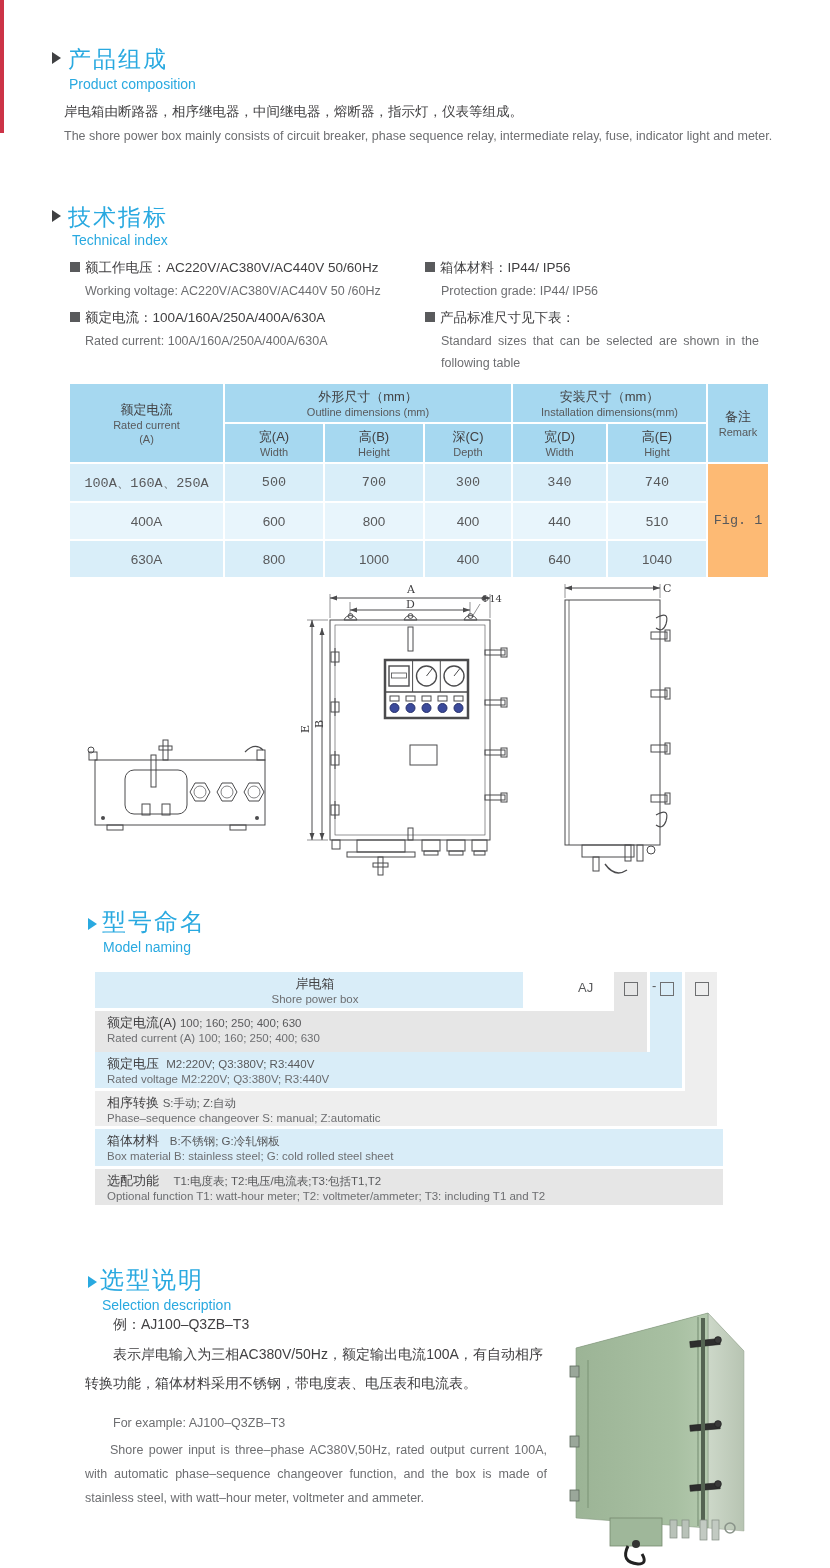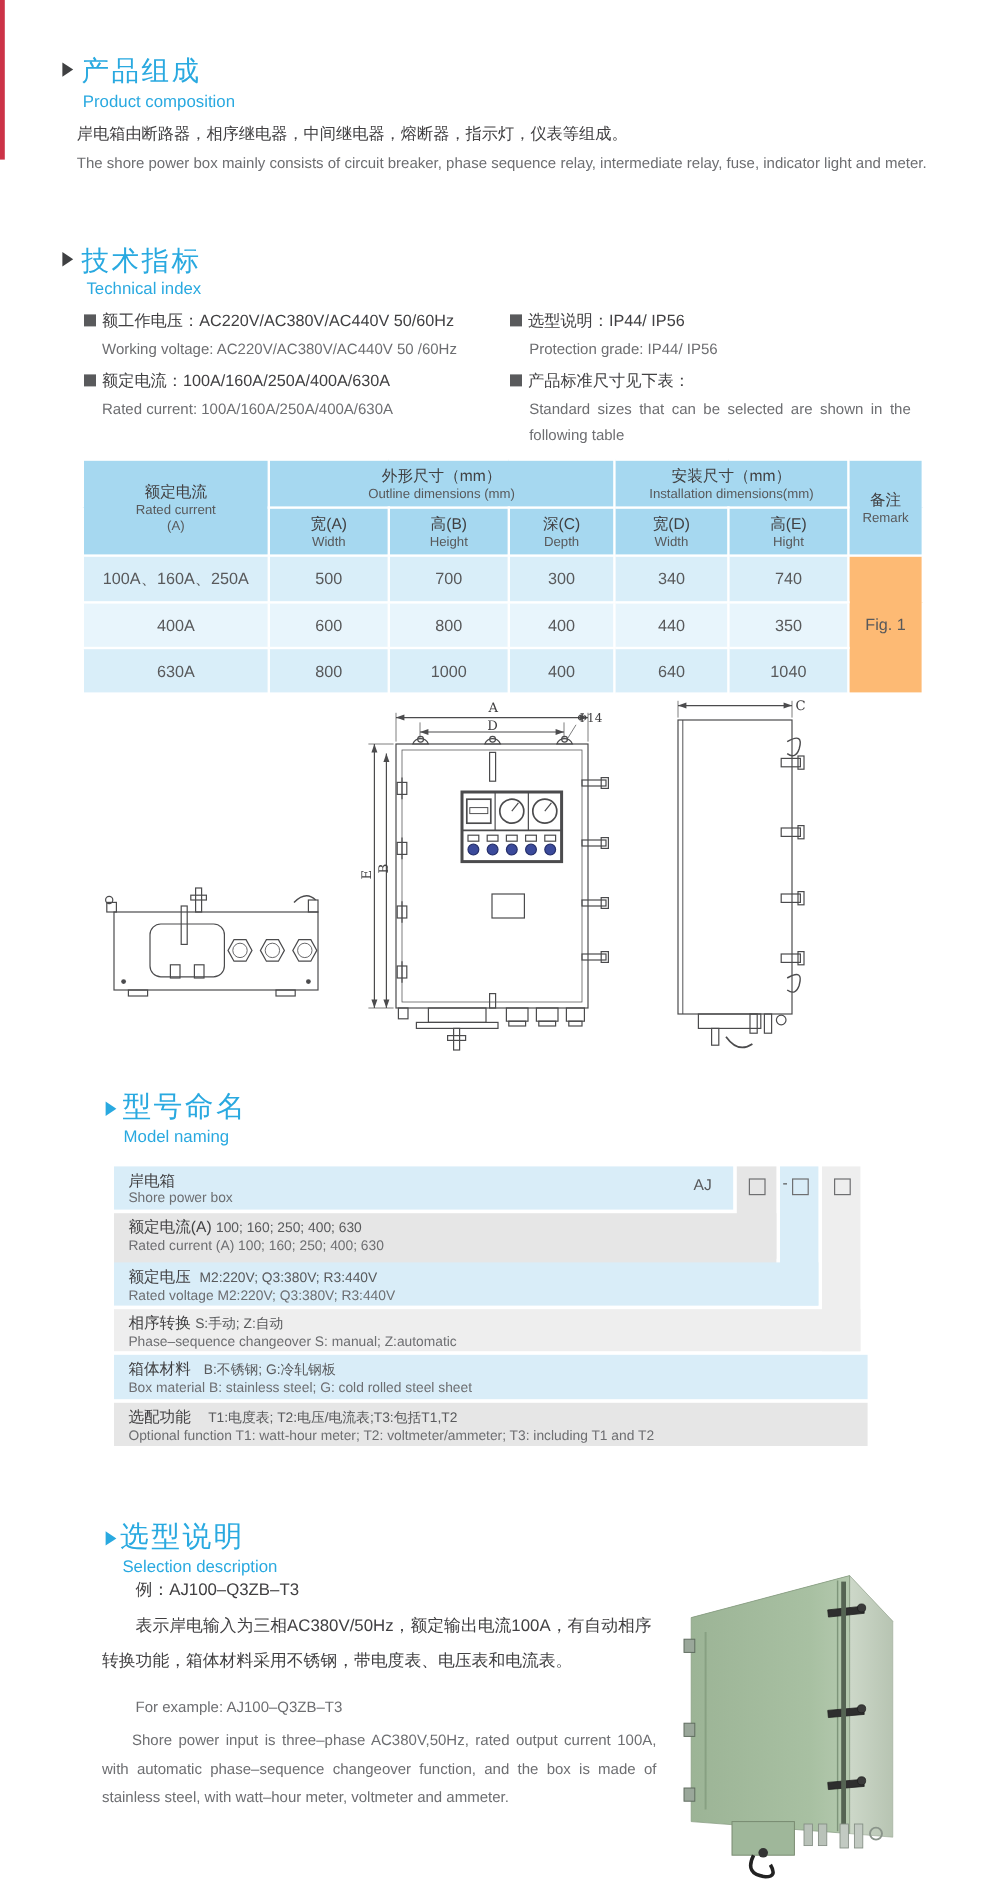"选型说明：IP44/ IP56" span { text: 选型说明 -> 箱体材料 }
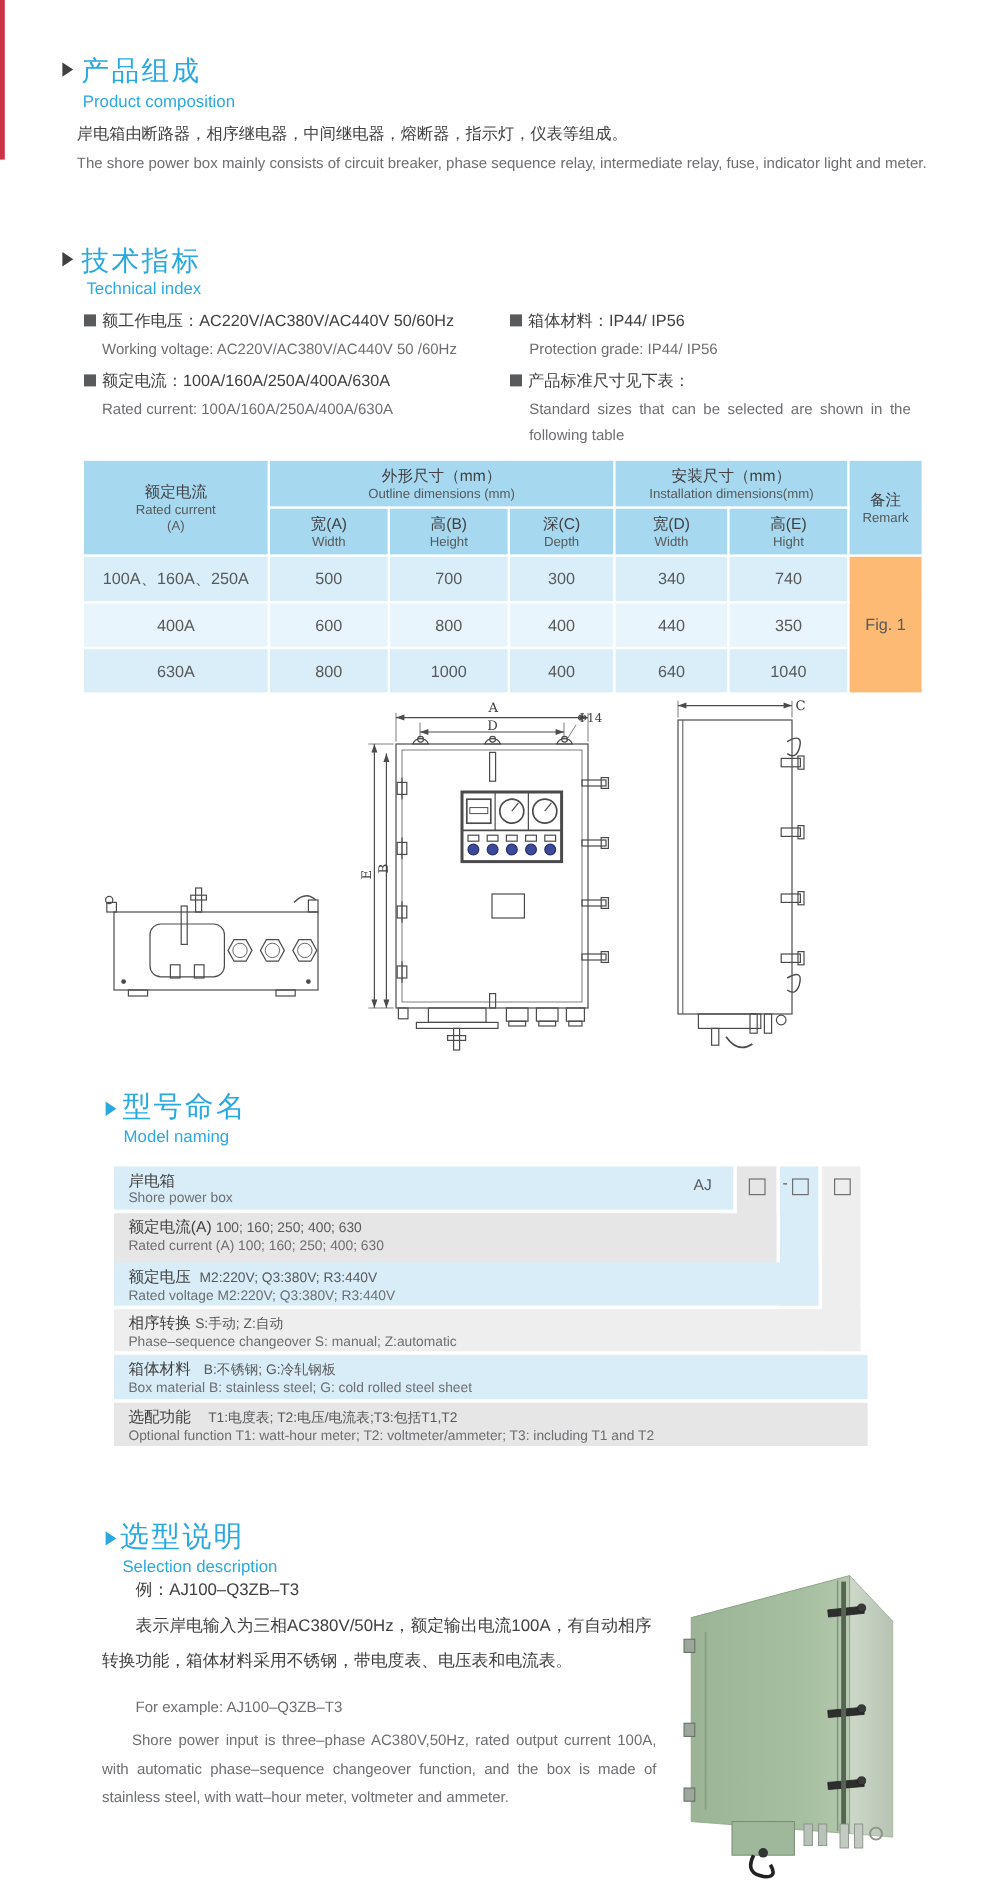"100A、160A、250A" tr { font-family: none -> Liberation Mono, monospace }
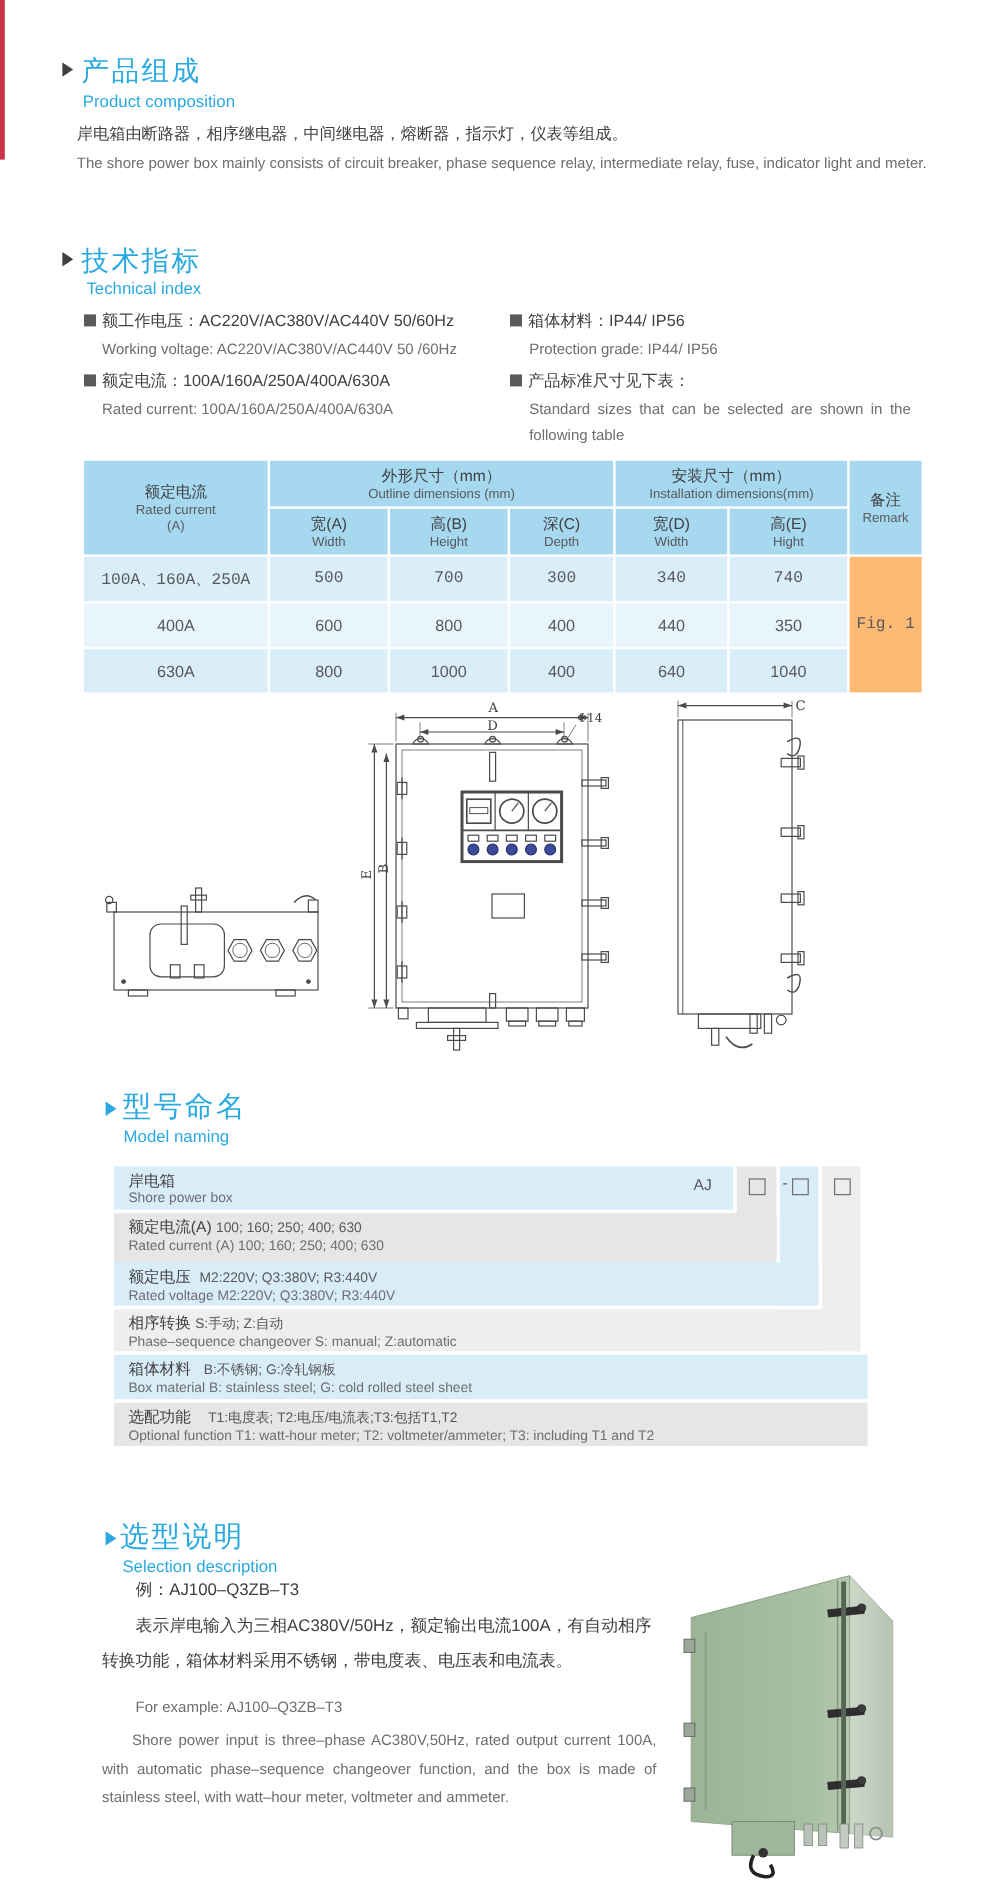"350" td.r-b { text: 350 -> 510 }
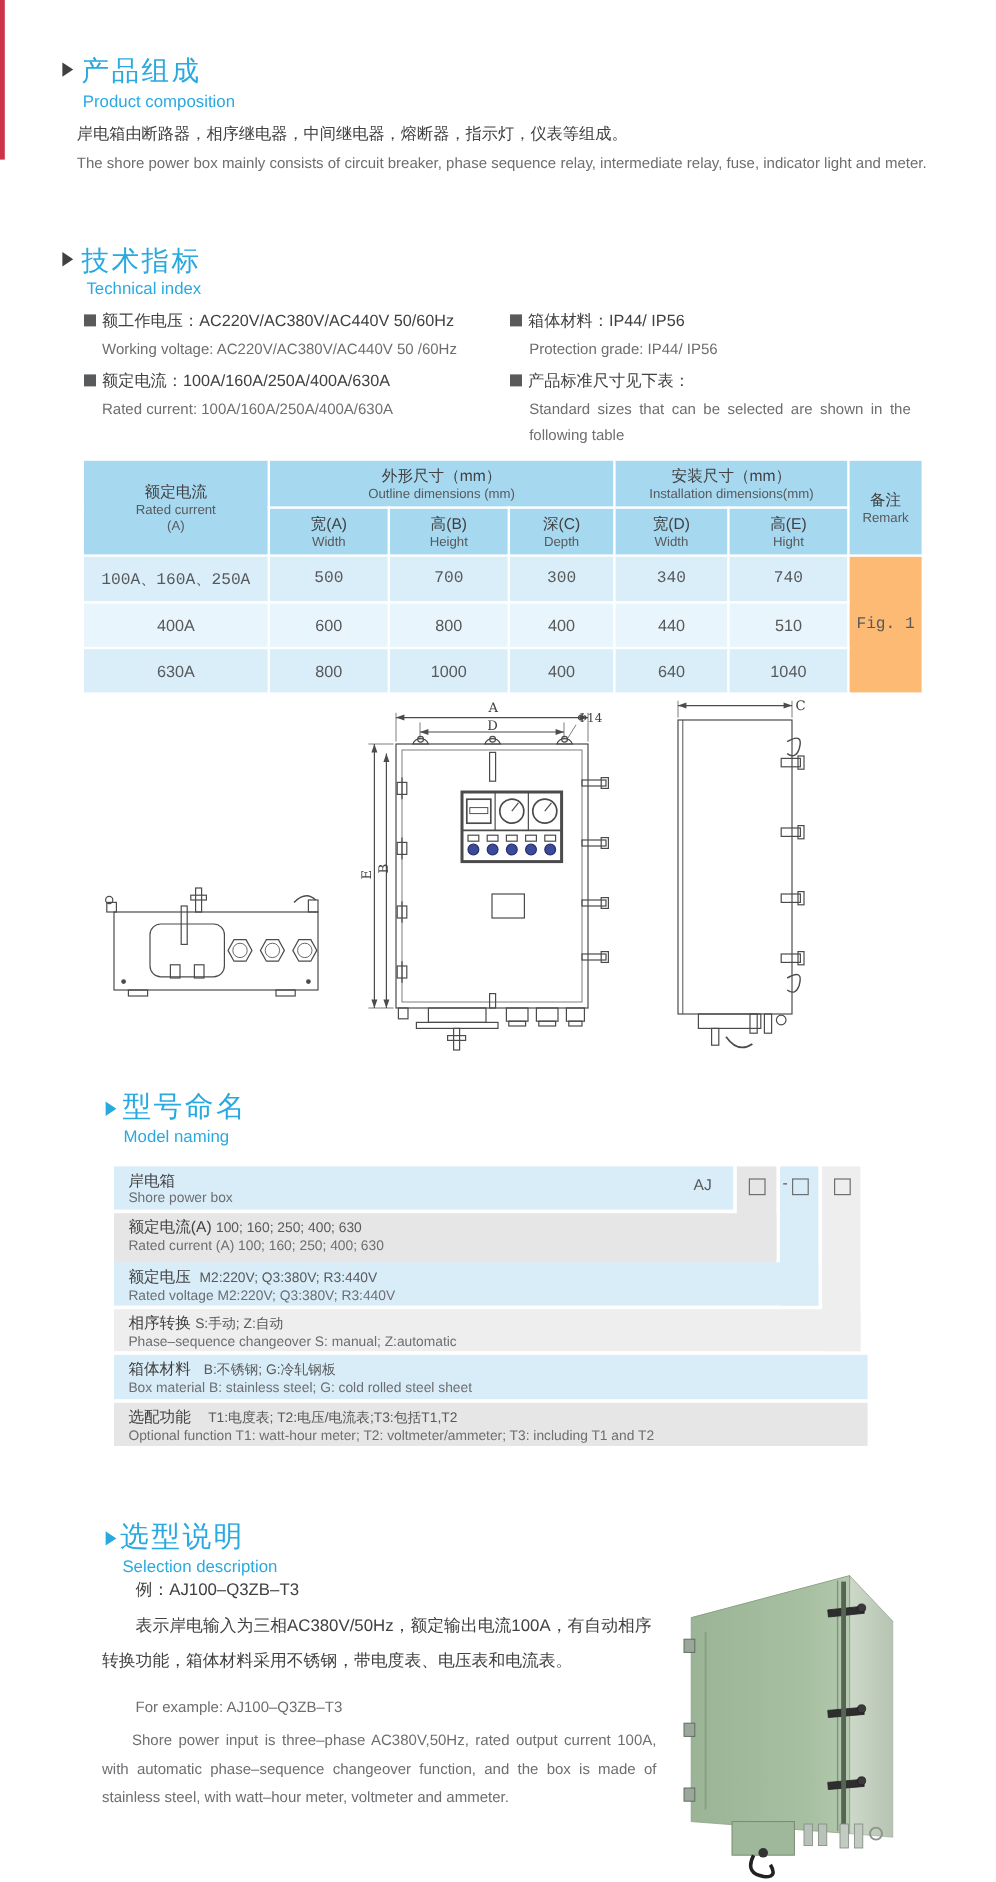"岸电箱" div.band { text-align: none -> center; width: 516px -> 428px }
